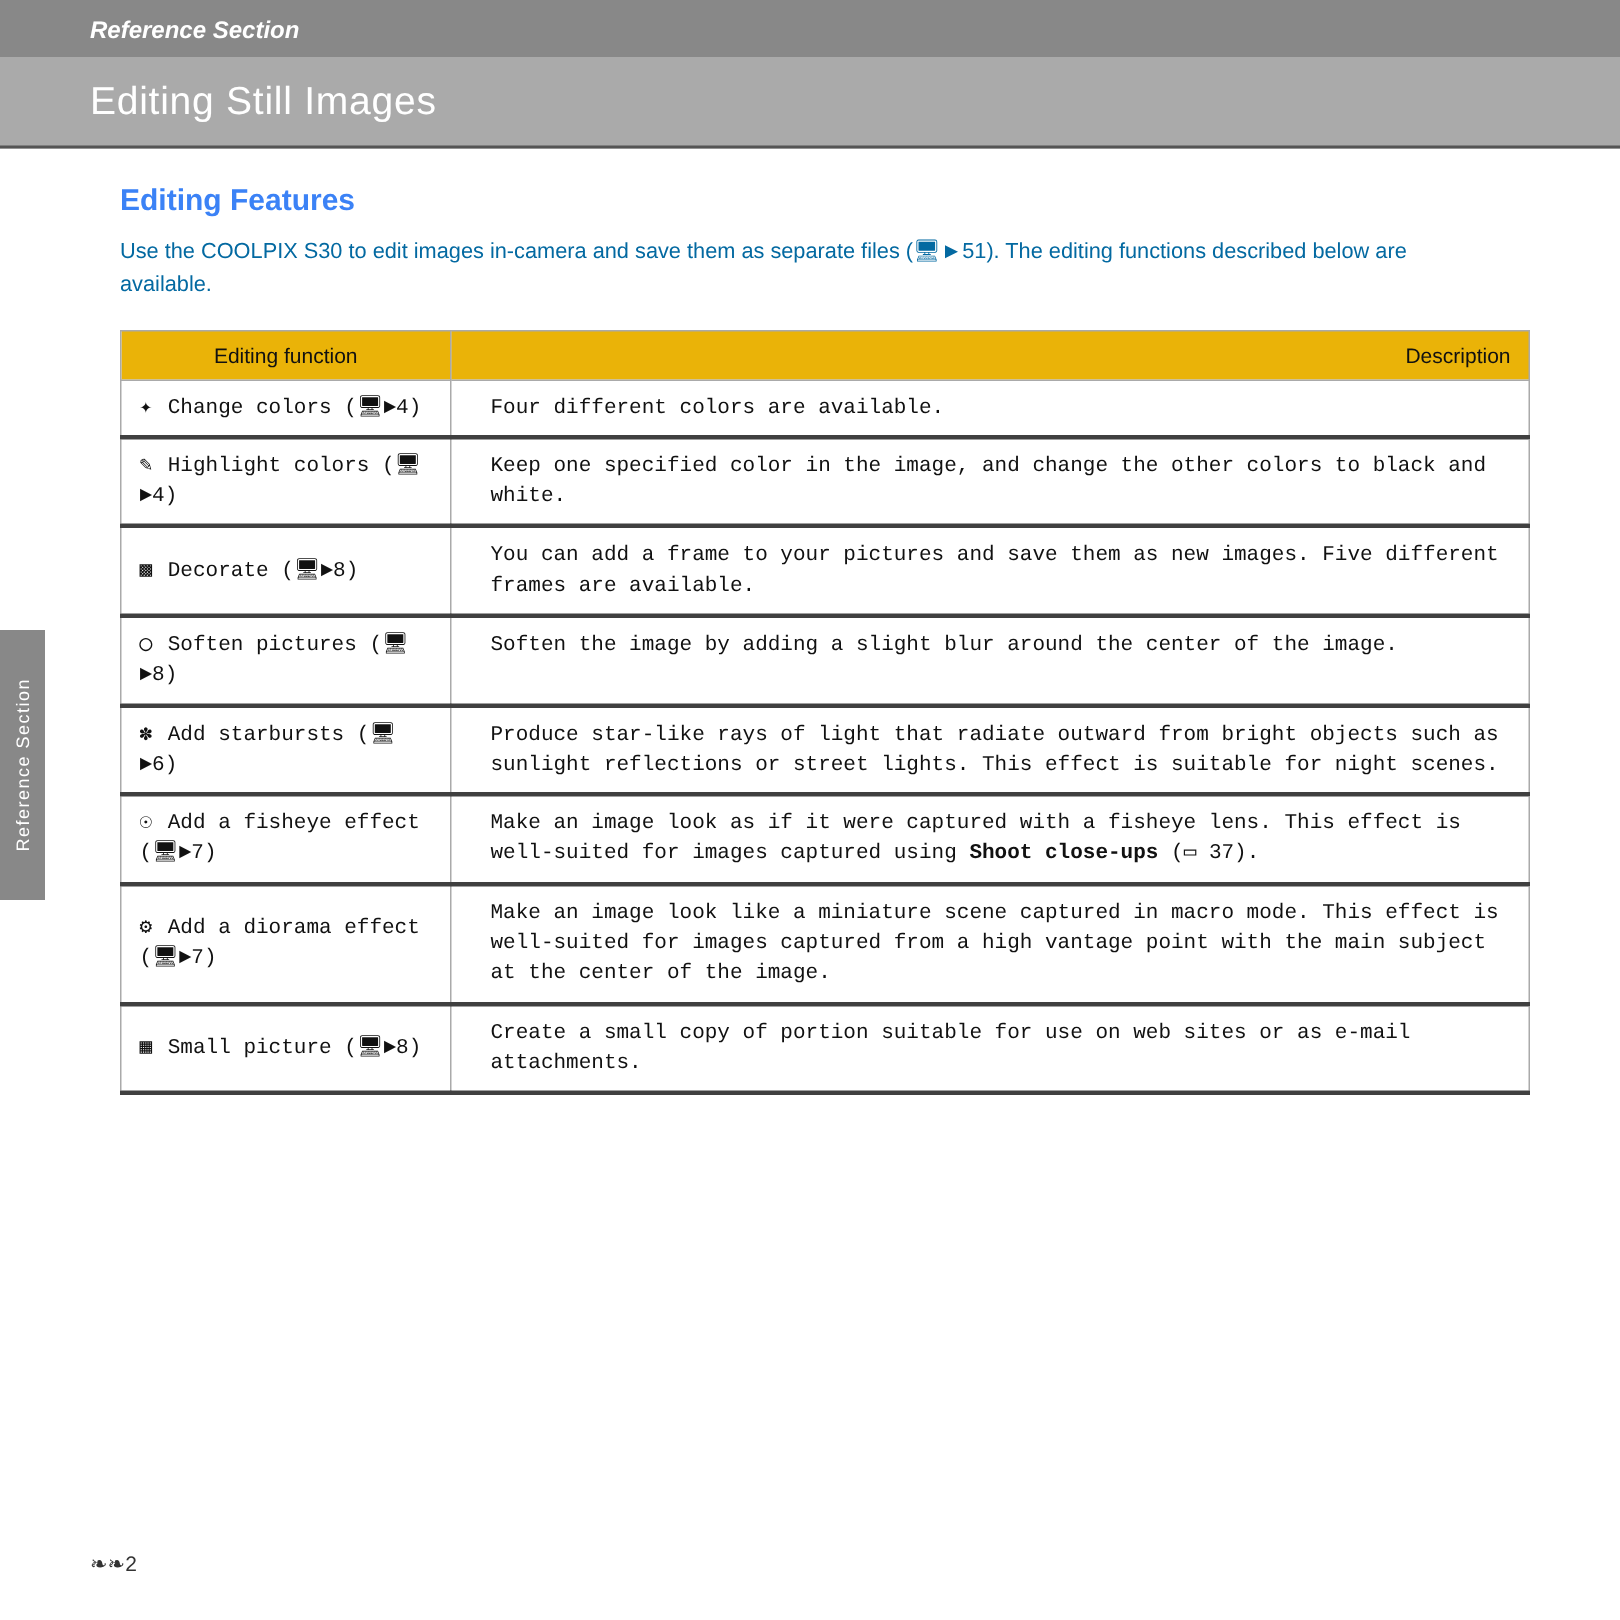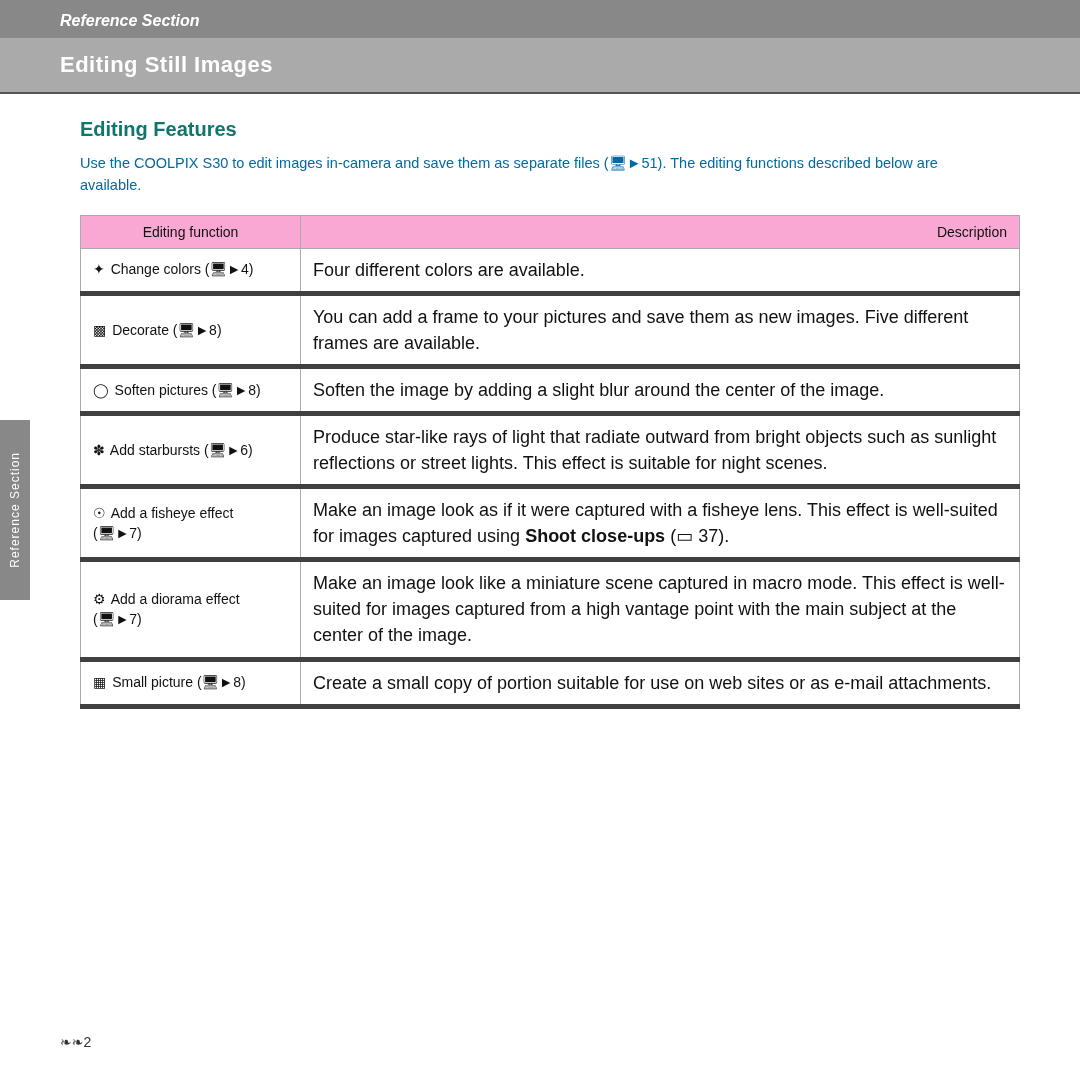"Editing Still Images" .page-title-area h1 { font-size: 22px -> 26px; font-weight: bold -> normal }
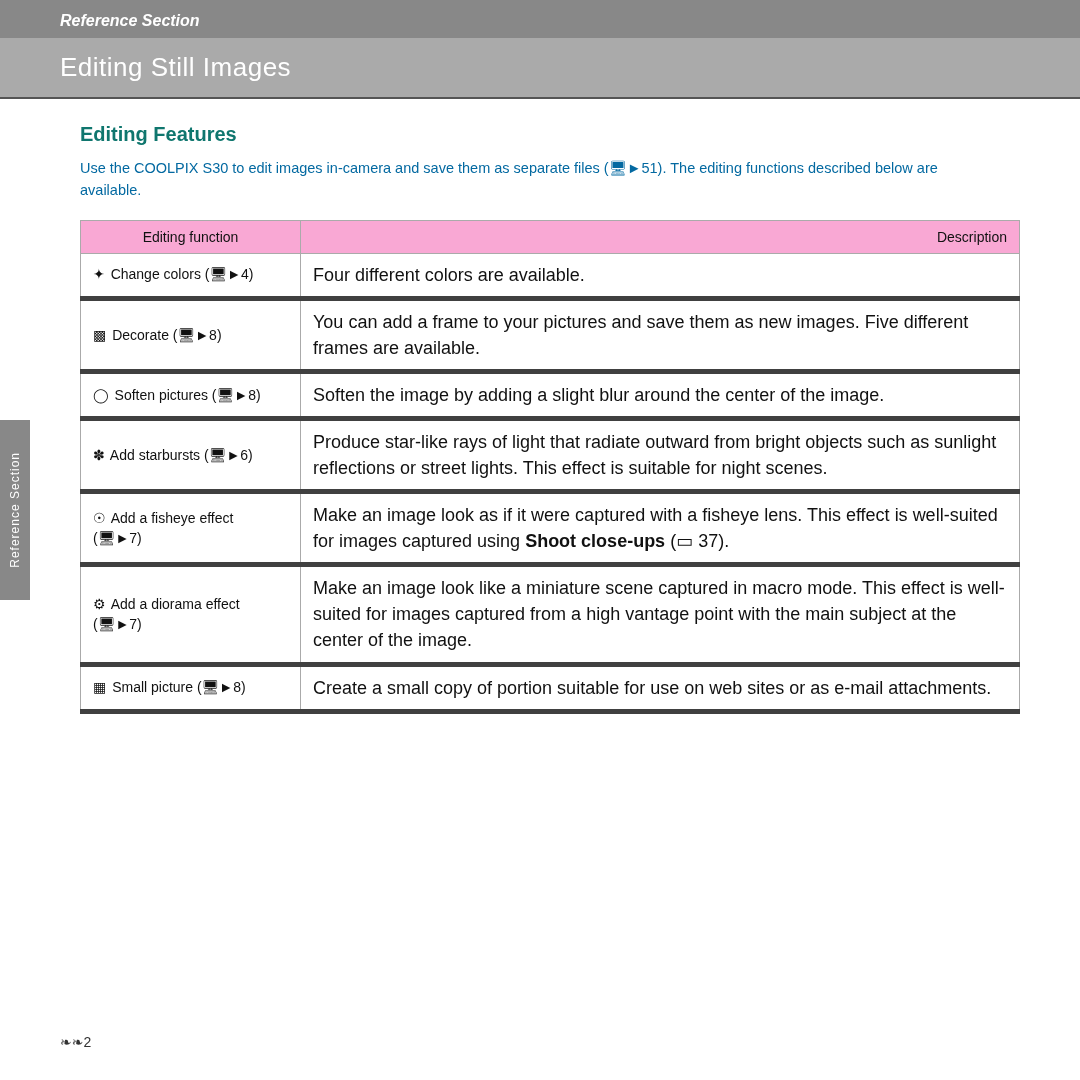"Editing Features" .section-title { color: #0f766e -> #3b82f6 }
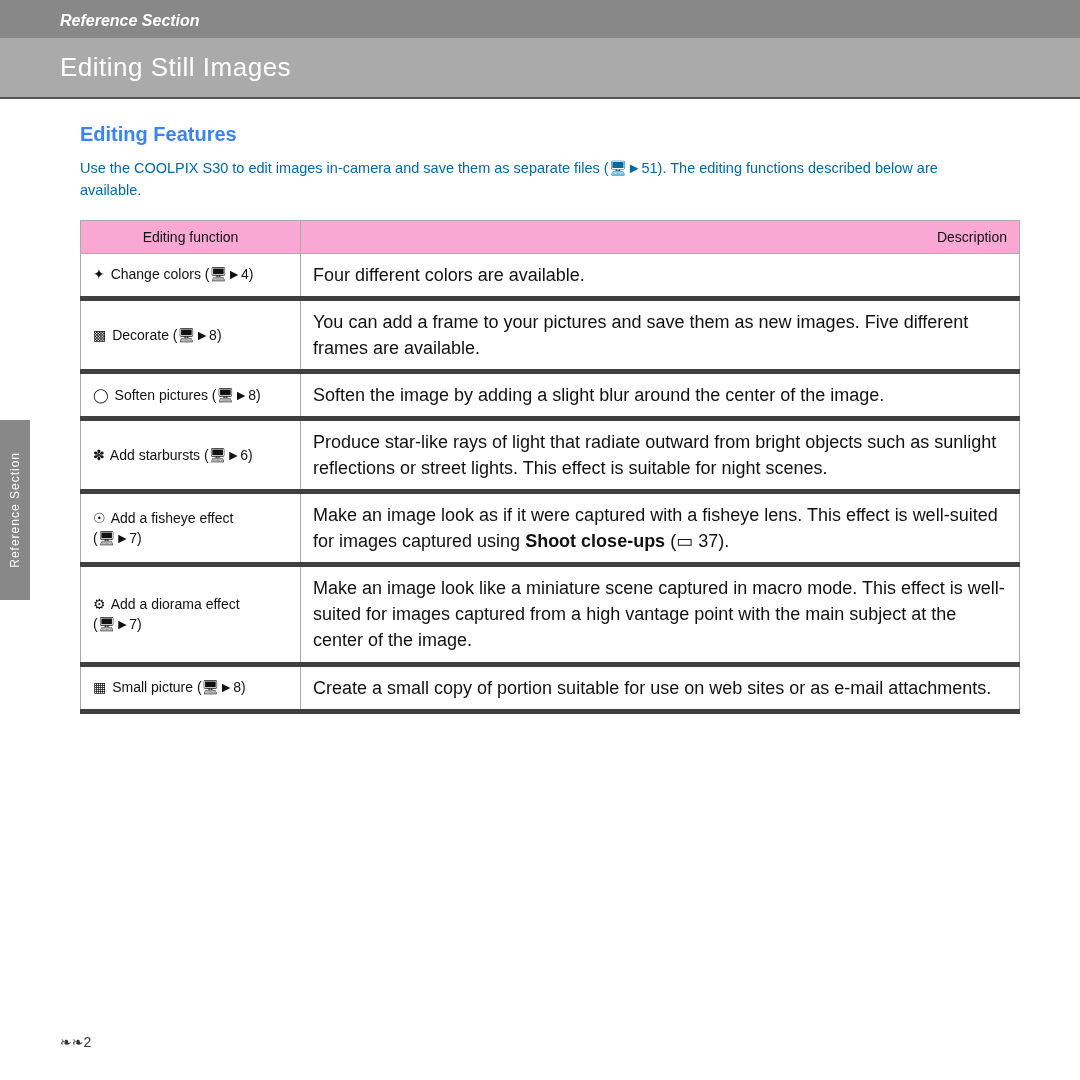"Editing function" table thead tr { background: #f9a8d4 -> #eab308 }
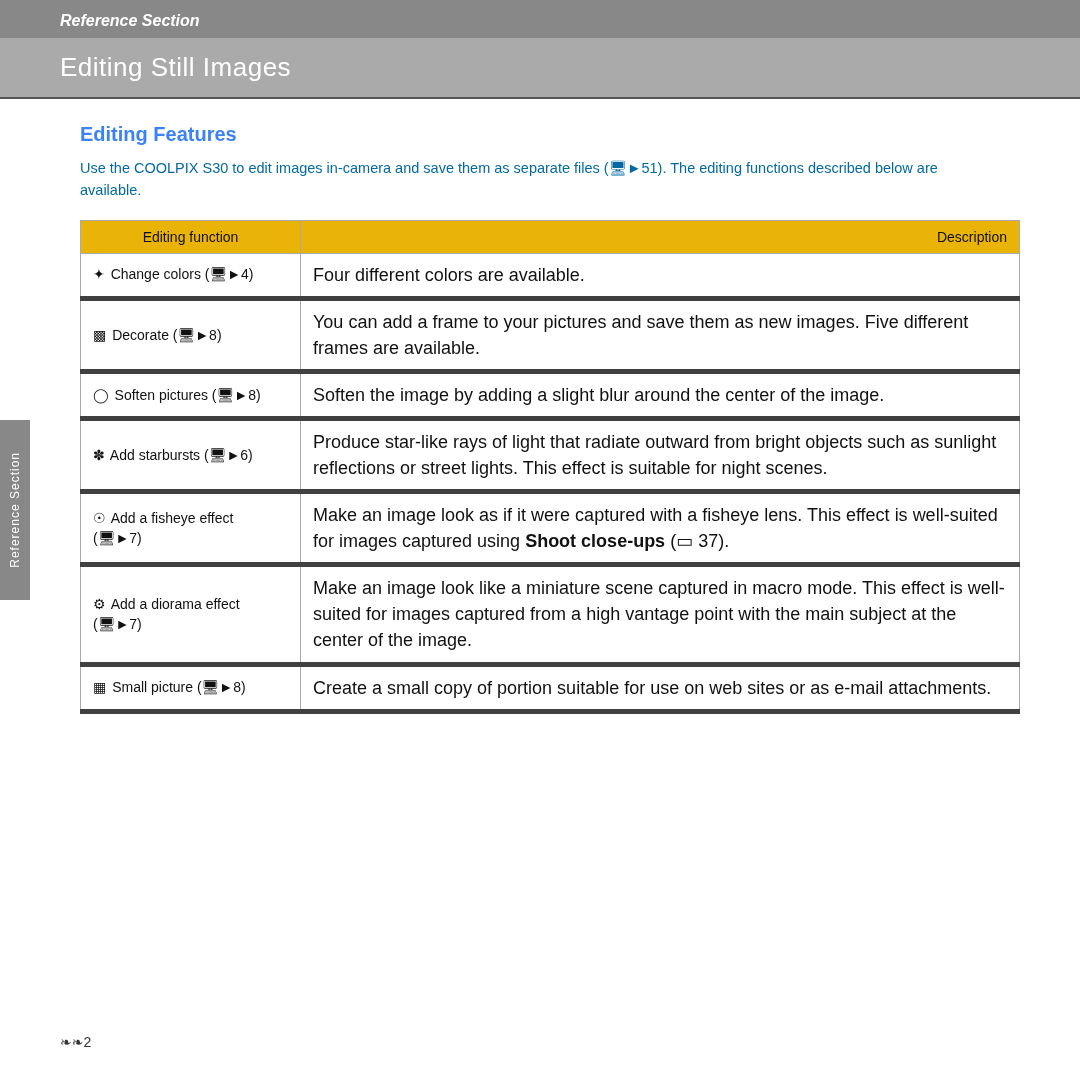"✦ Change colors (🖥►4)" table tbody tr { border-bottom: 5px solid #404040 -> 3px solid #404040; font-family: none -> Liberation Mono, monospace }
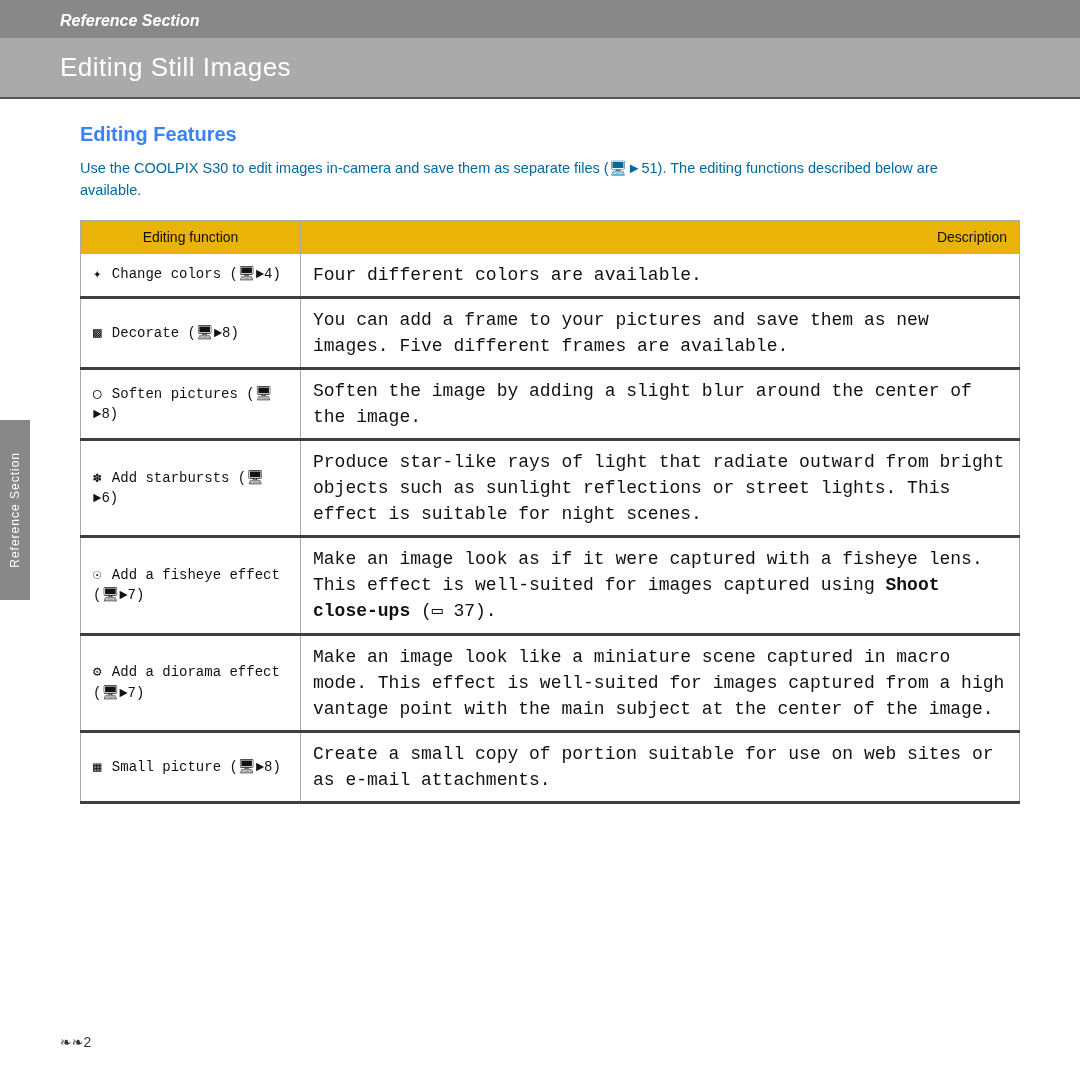"Four different colors are available." table tbody td.desc-cell { font-size: 18px -> 14px; padding-left: none -> 26px }
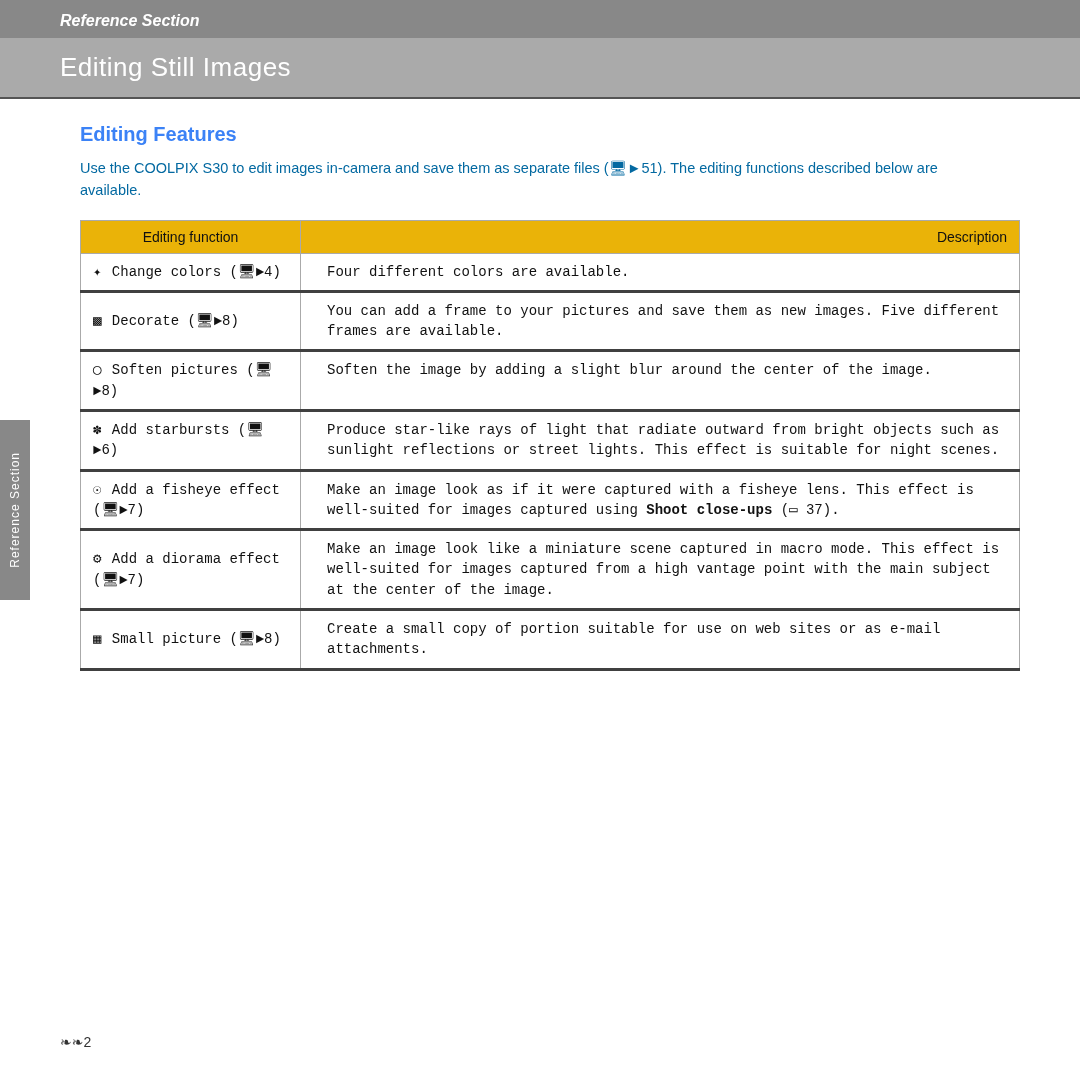"✎ Highlight colors (🖥►4)" tr { html: none -> <tr> <td> <span>✎</span> <span>Highlight colors (🖥►4)</span> </td> <td> Keep one specified color in the image, and change the other colors to black and white. </td> </tr> }
